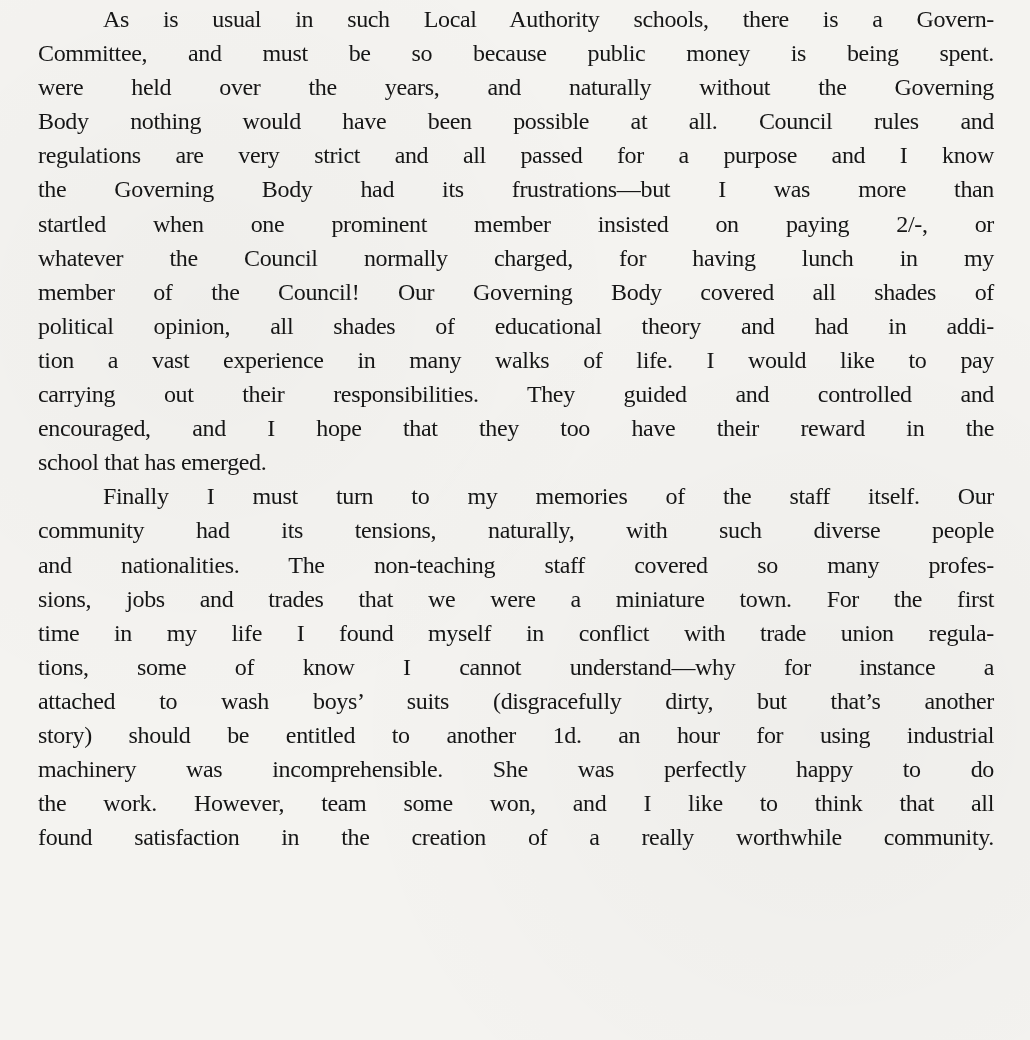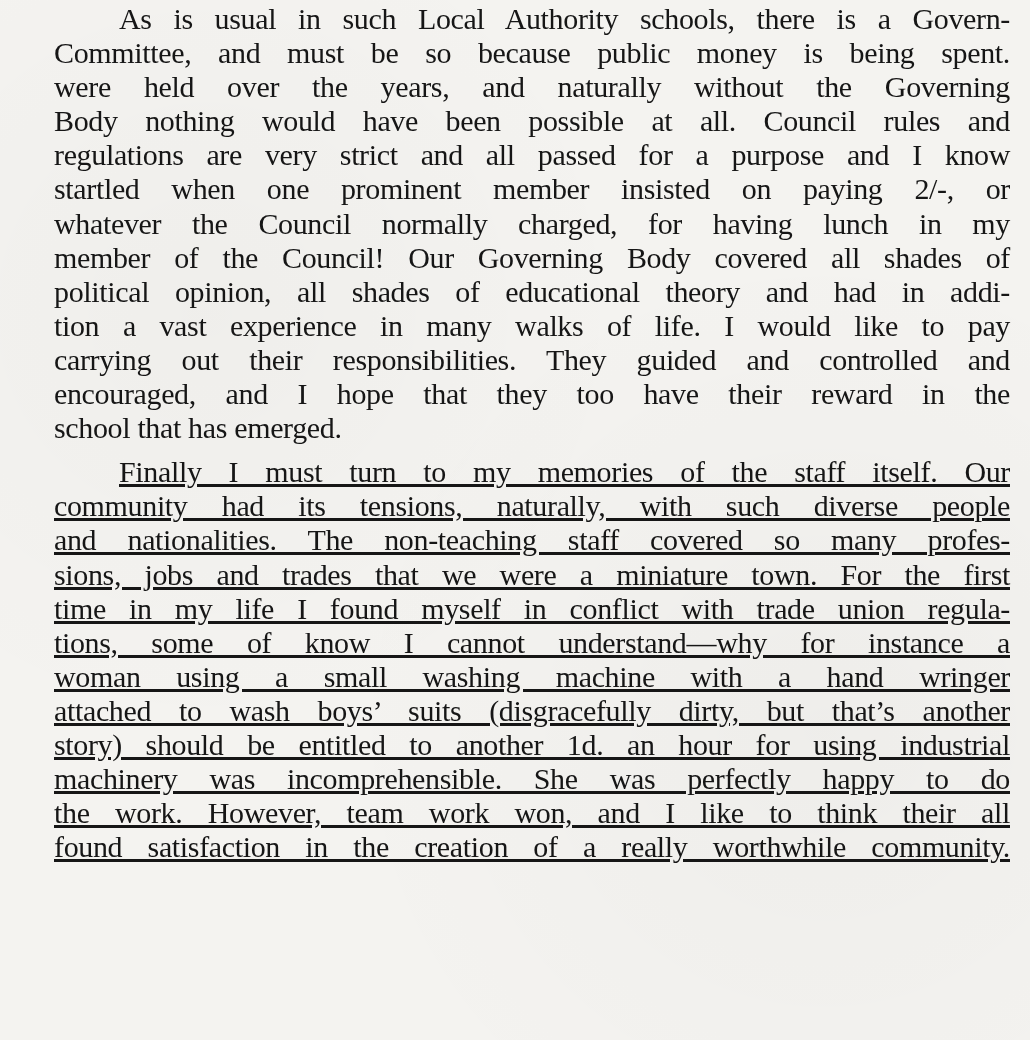"As is usual in such" .page { font-size: 30px -> 24px; left: 54px -> 38px }
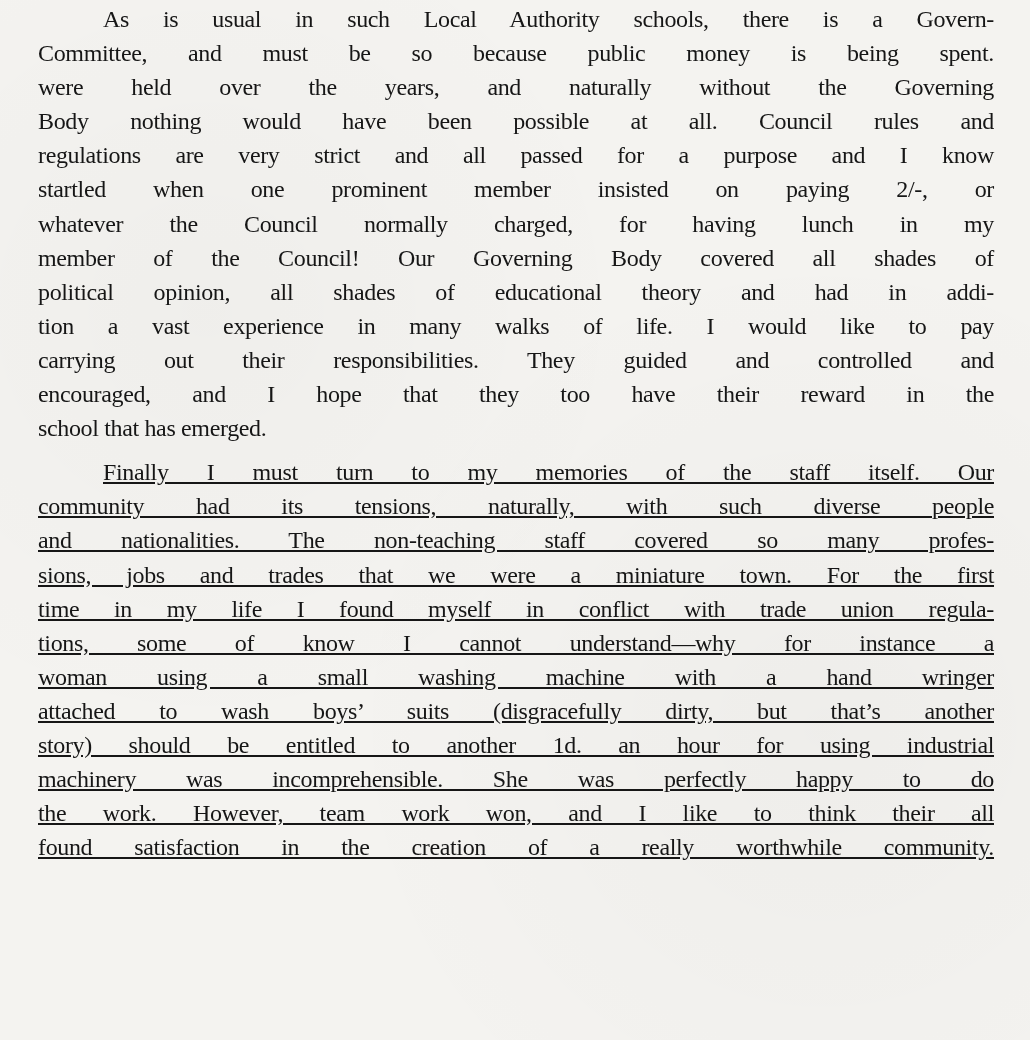"the Governing Body had its" span.line { html: none -> <span>the Governing Body had its frustrations—but I was more than</span> }
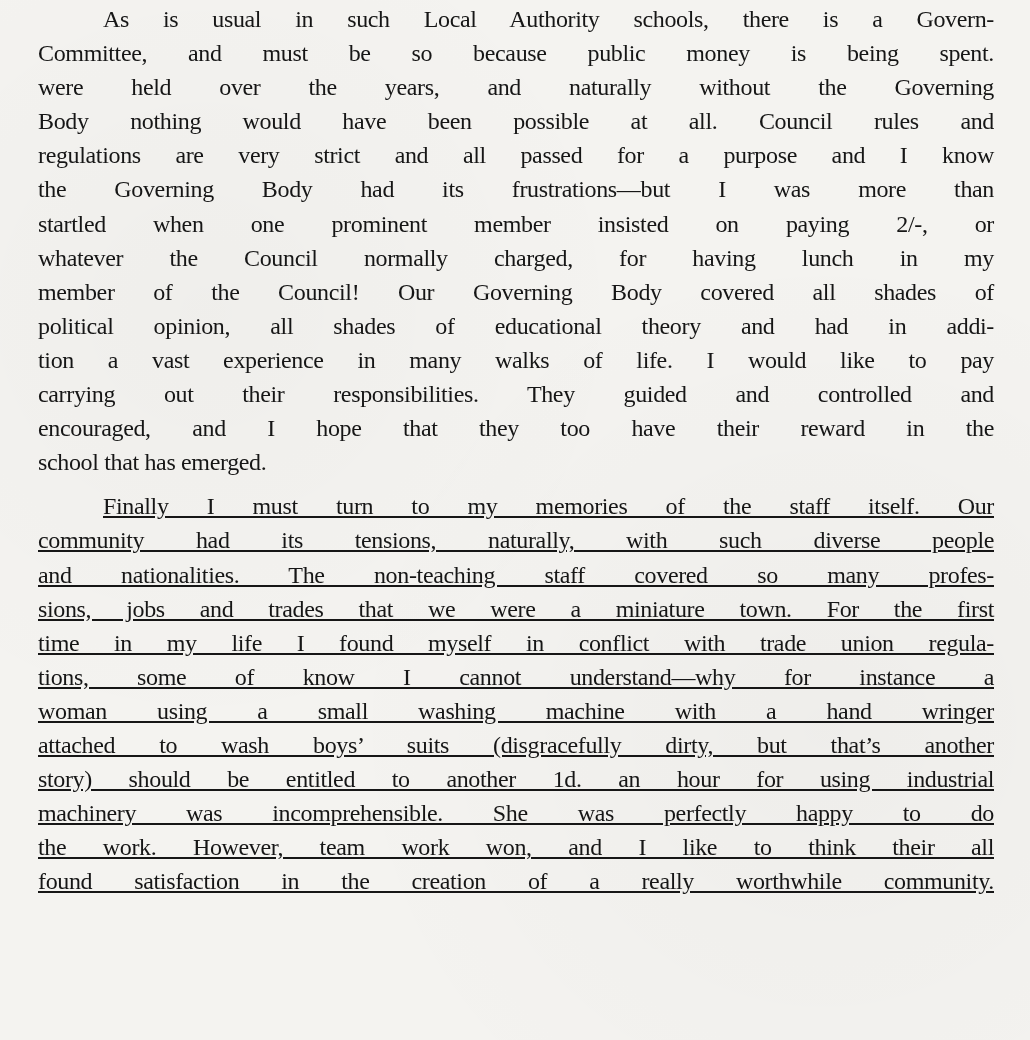"Finally I must turn to" .para + .para { margin-top: 10px -> none; text-decoration: underline -> none }
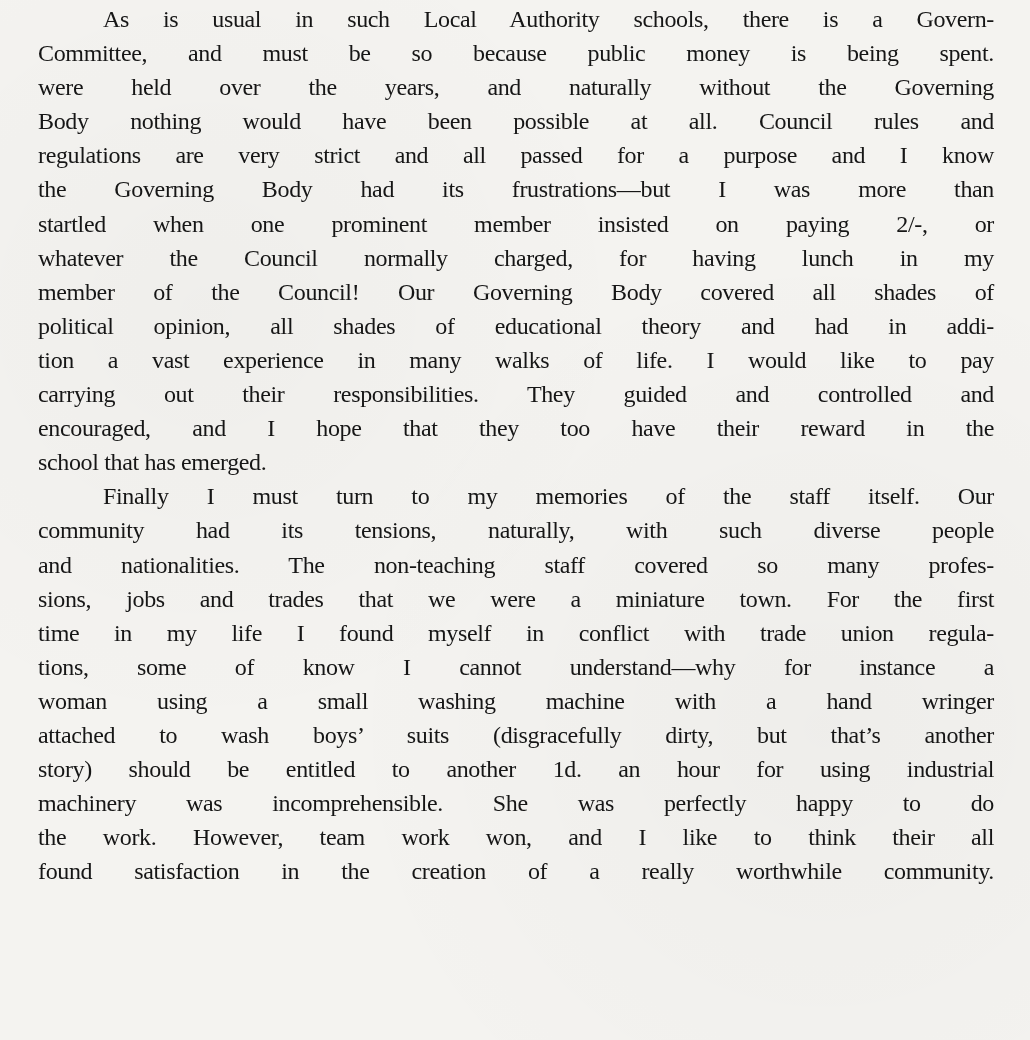"woman using a small washing" span.line { html: <span>woman using a small washing machine with a hand wringer</span> -> none }
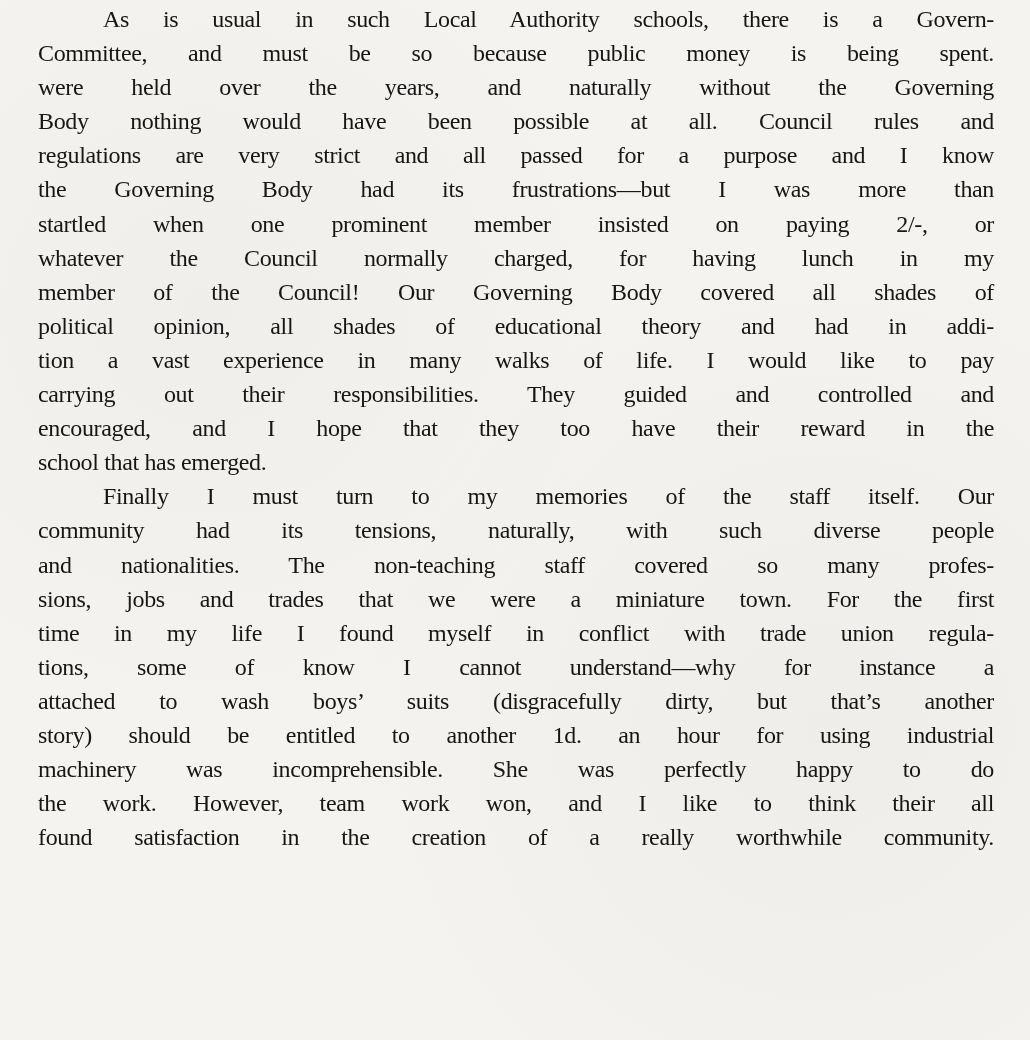"the work. However, team work" span.line { text: work won, and I like to think their -> some won, and I like to think that }
